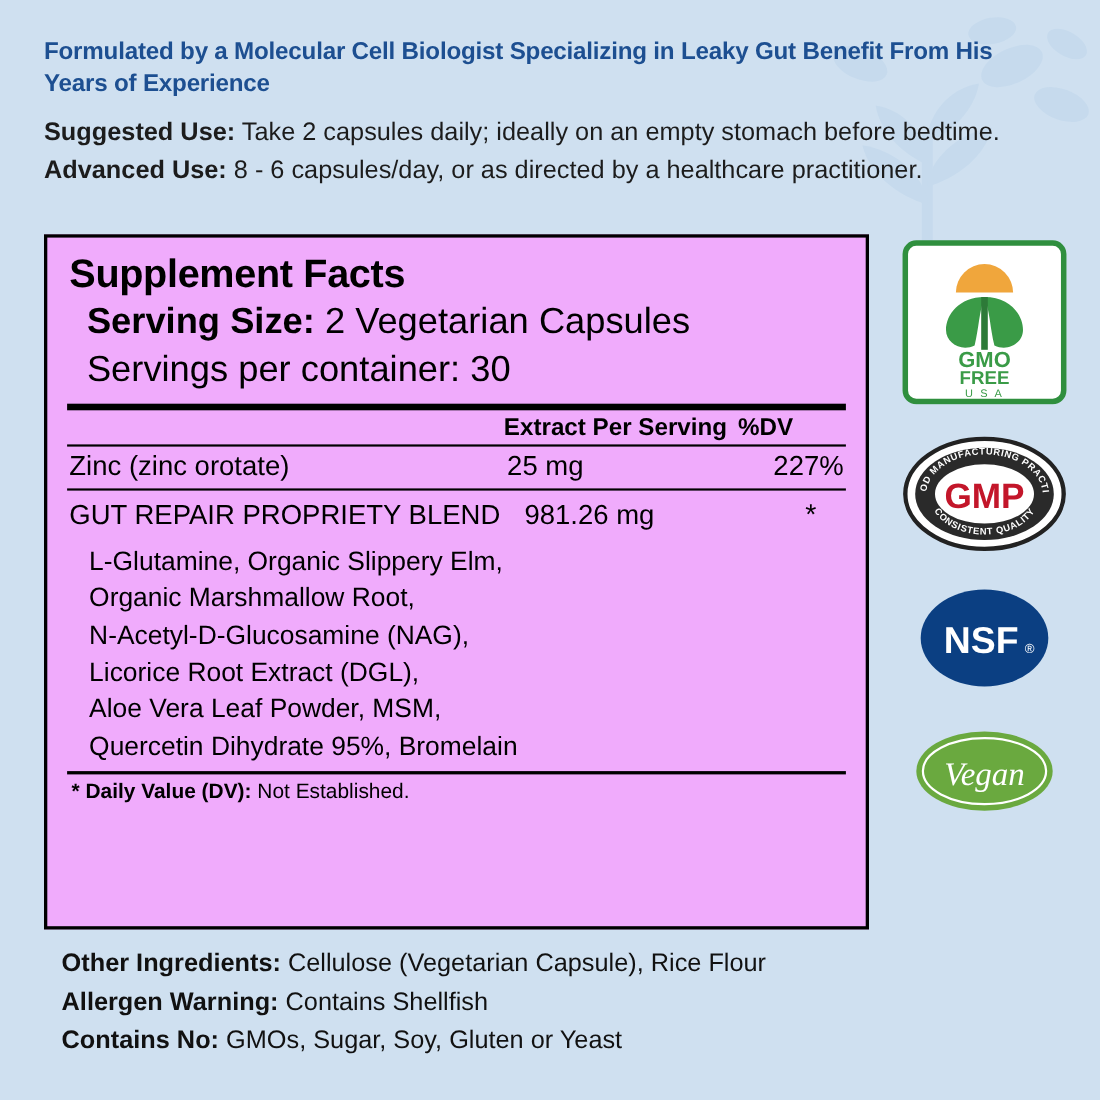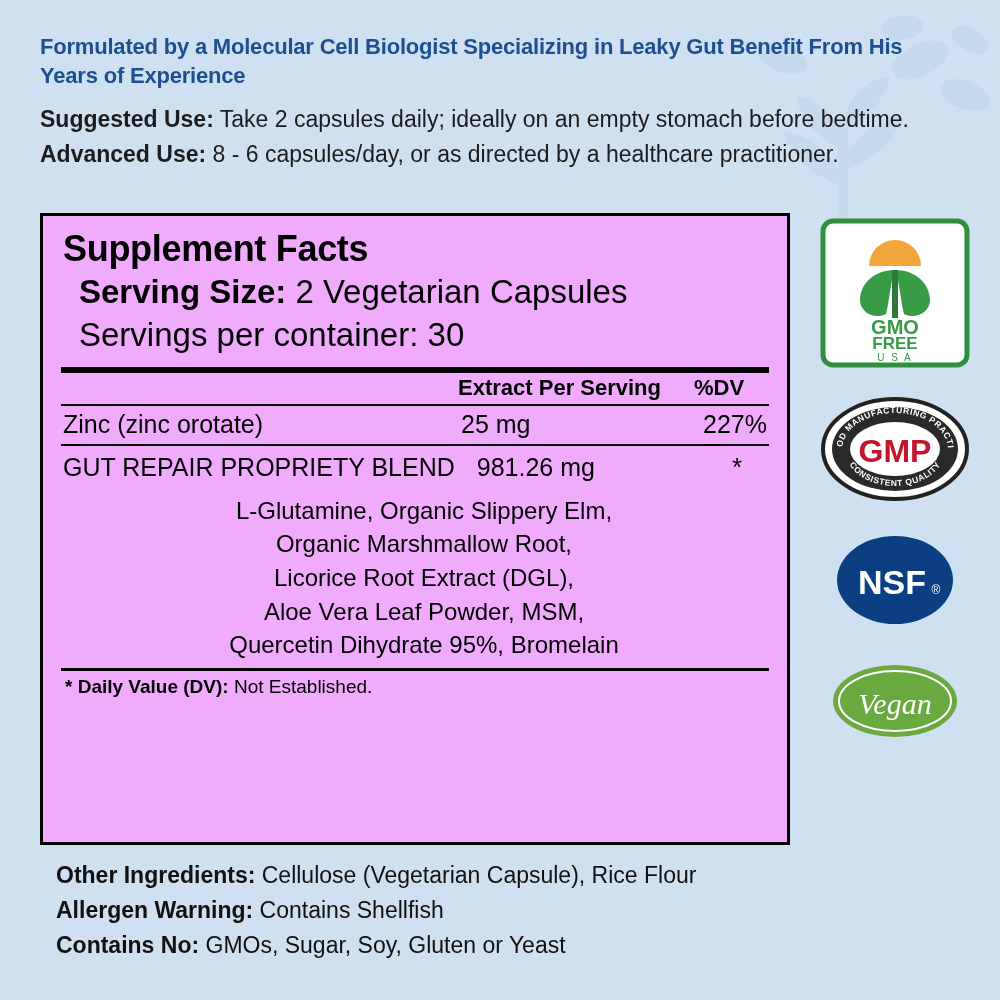"%DV" .head-row .dv { text-align: center -> left }
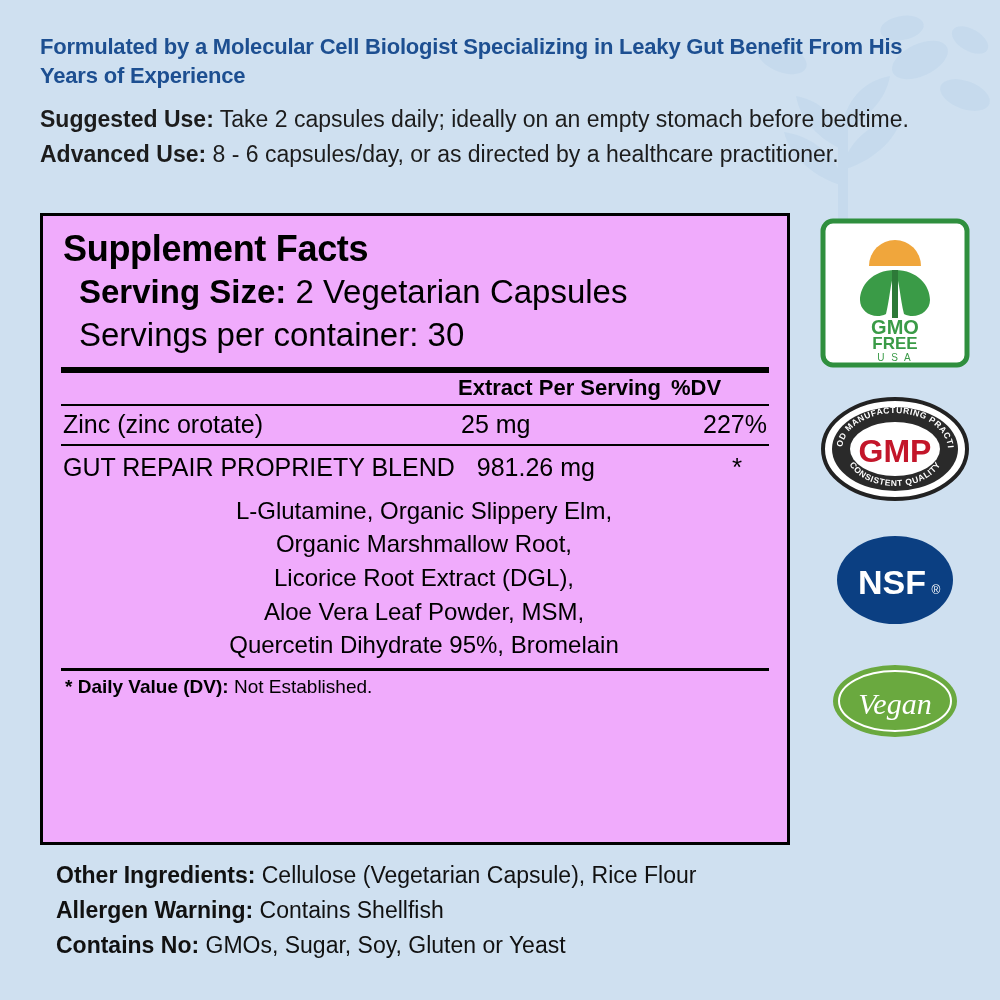"L-Glutamine, Organic Slippery Elm," .ing-list div { text-align: center -> none }
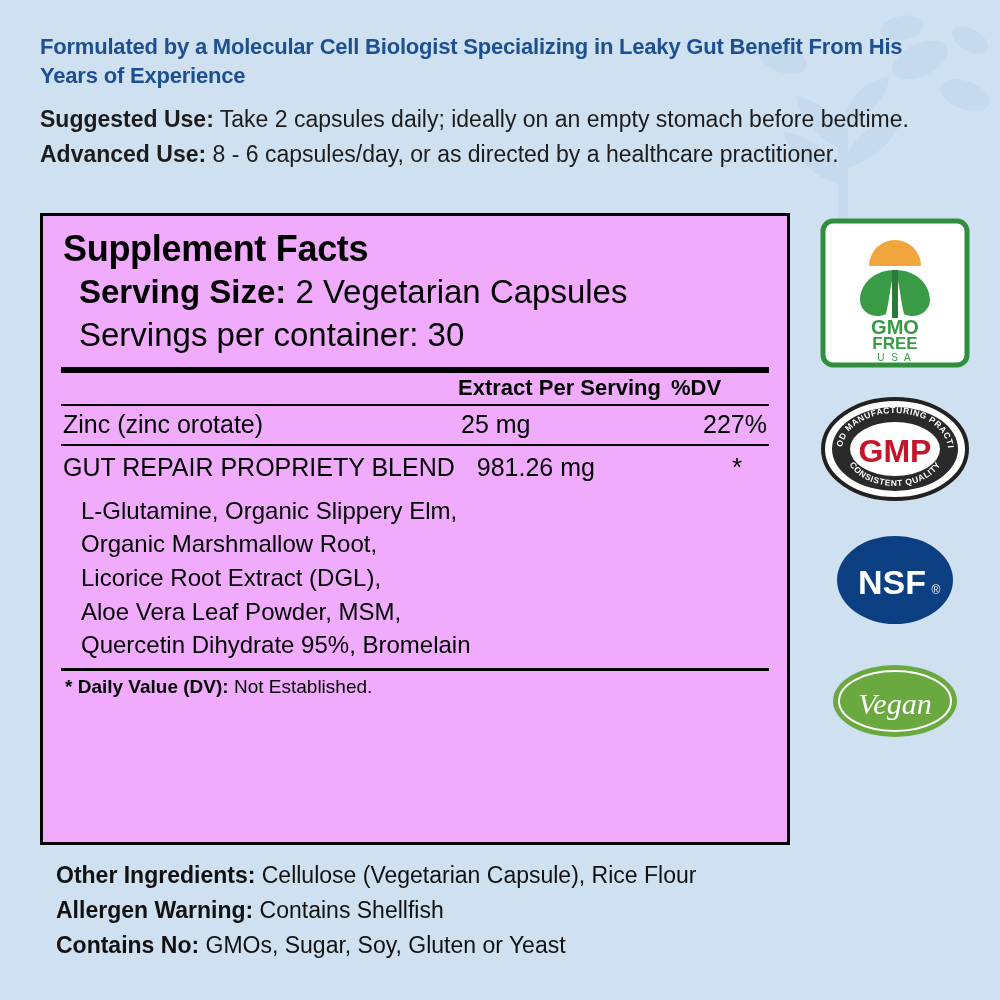"N-Acetyl-D-Glucosamine (NAG)," div { html: none -> <div>N-Acetyl-D-Glucosamine (NAG),</div> }
